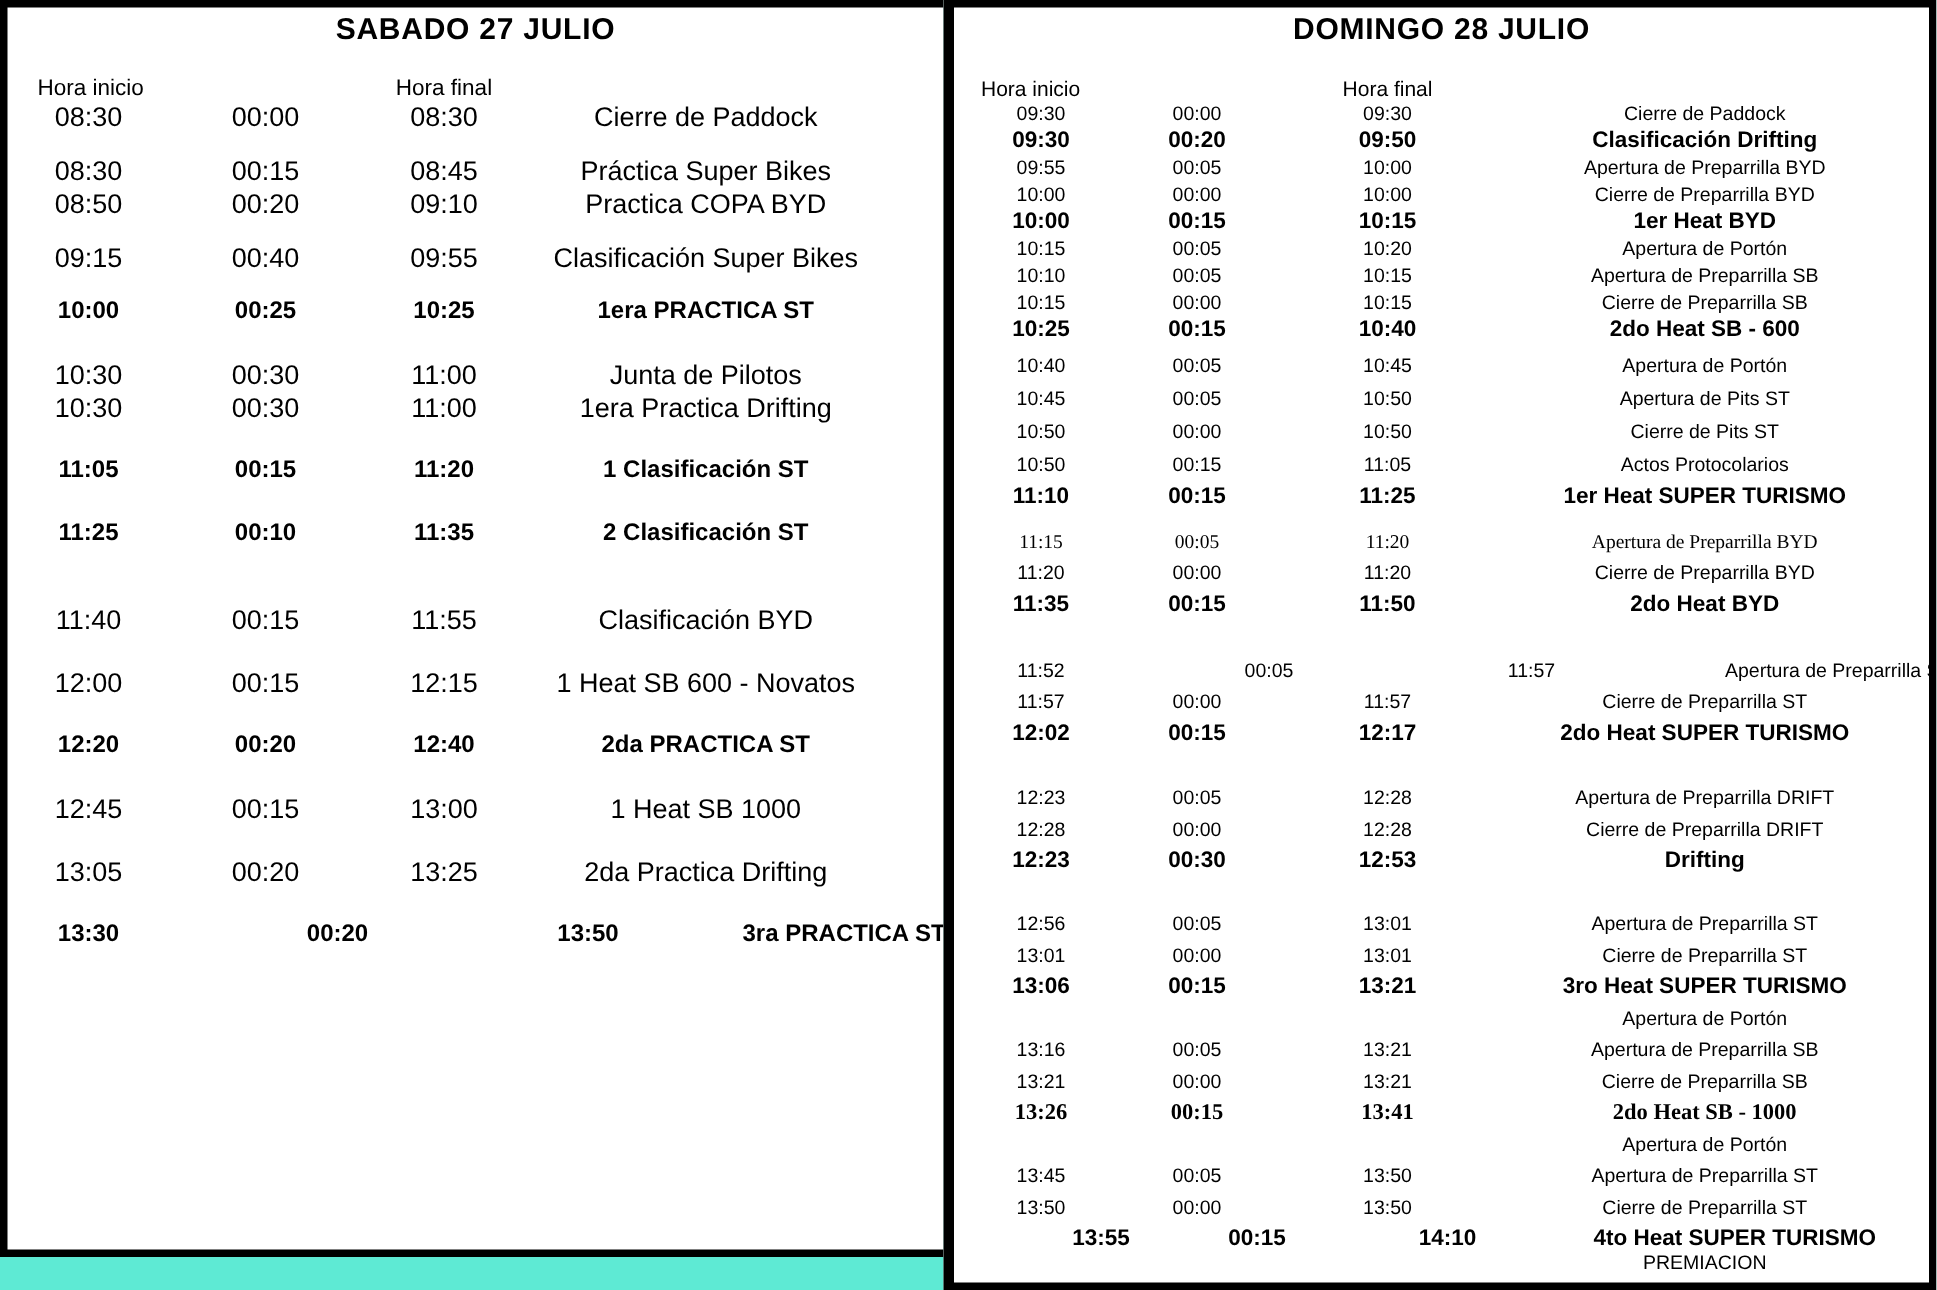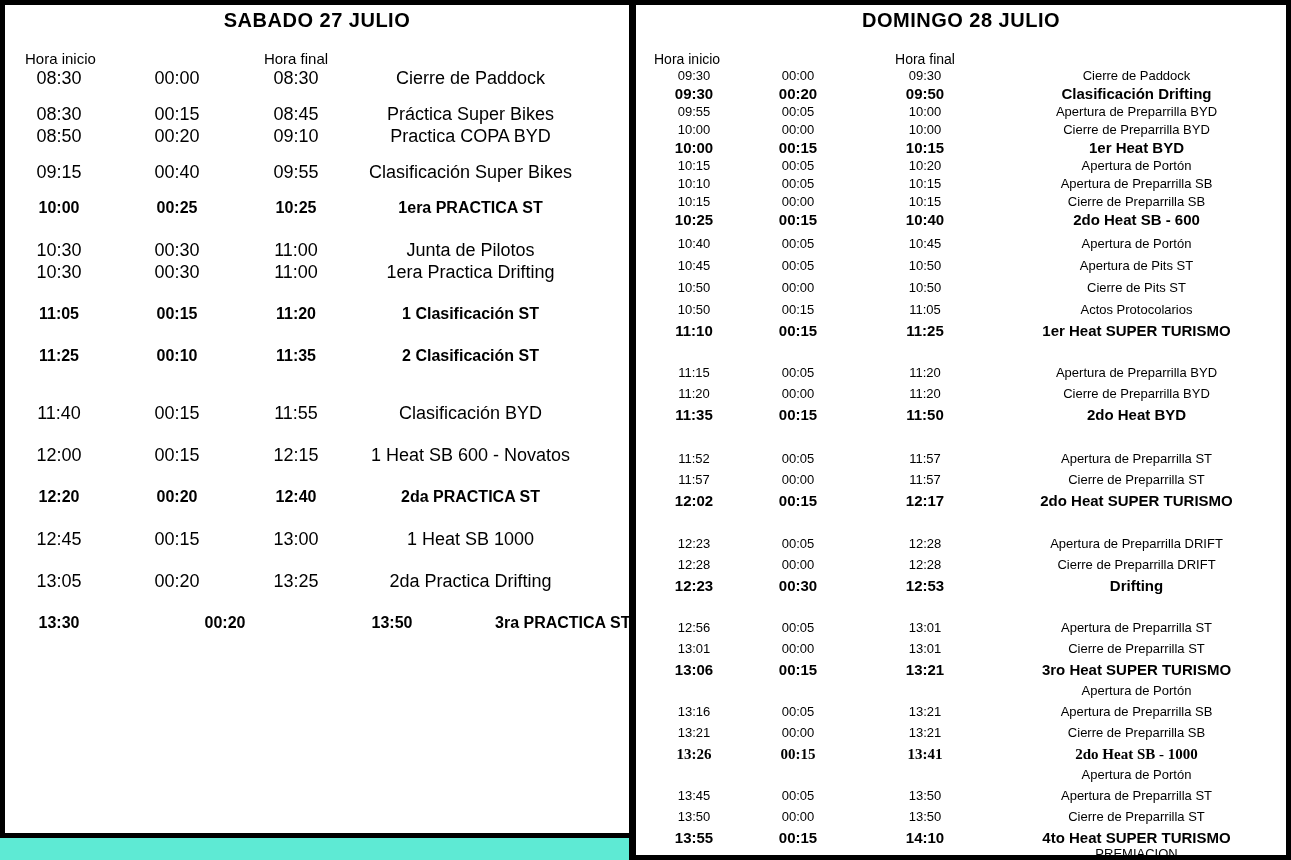"11:15" div.grid { font-family: none -> Liberation Serif, serif; margin-top: 24px -> 12px }
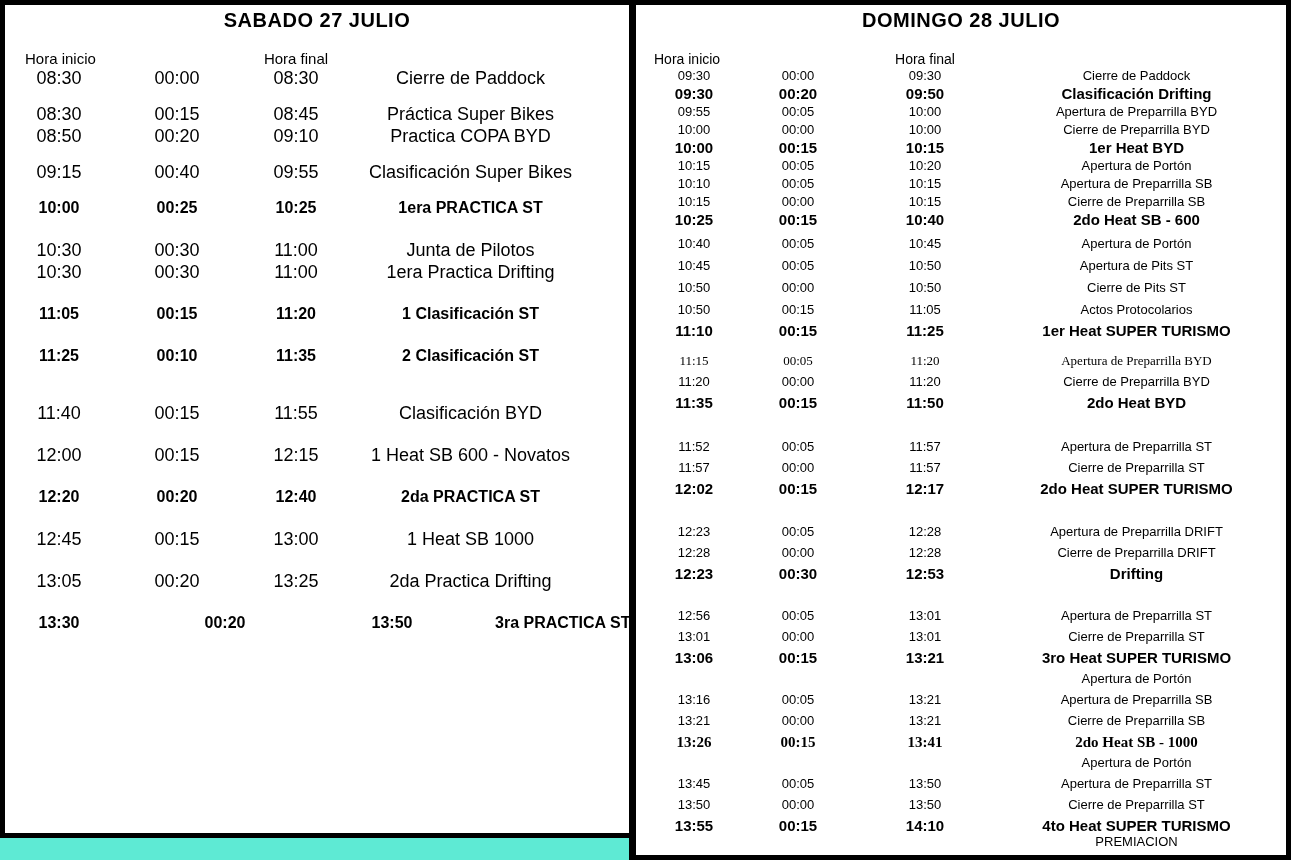"11:52" div.grid { gap: none -> 48px }
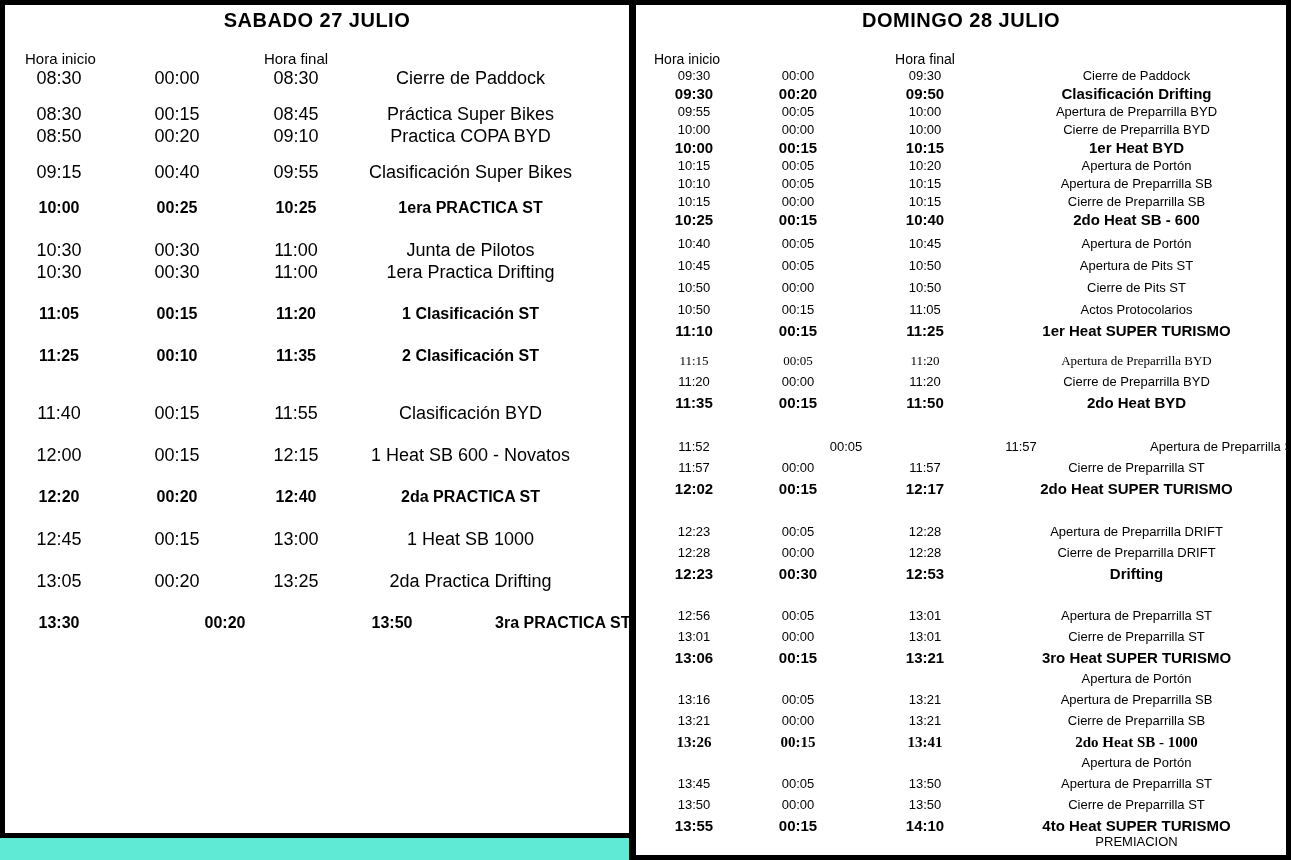"13:55" div.grid { padding-left: none -> 40px }
